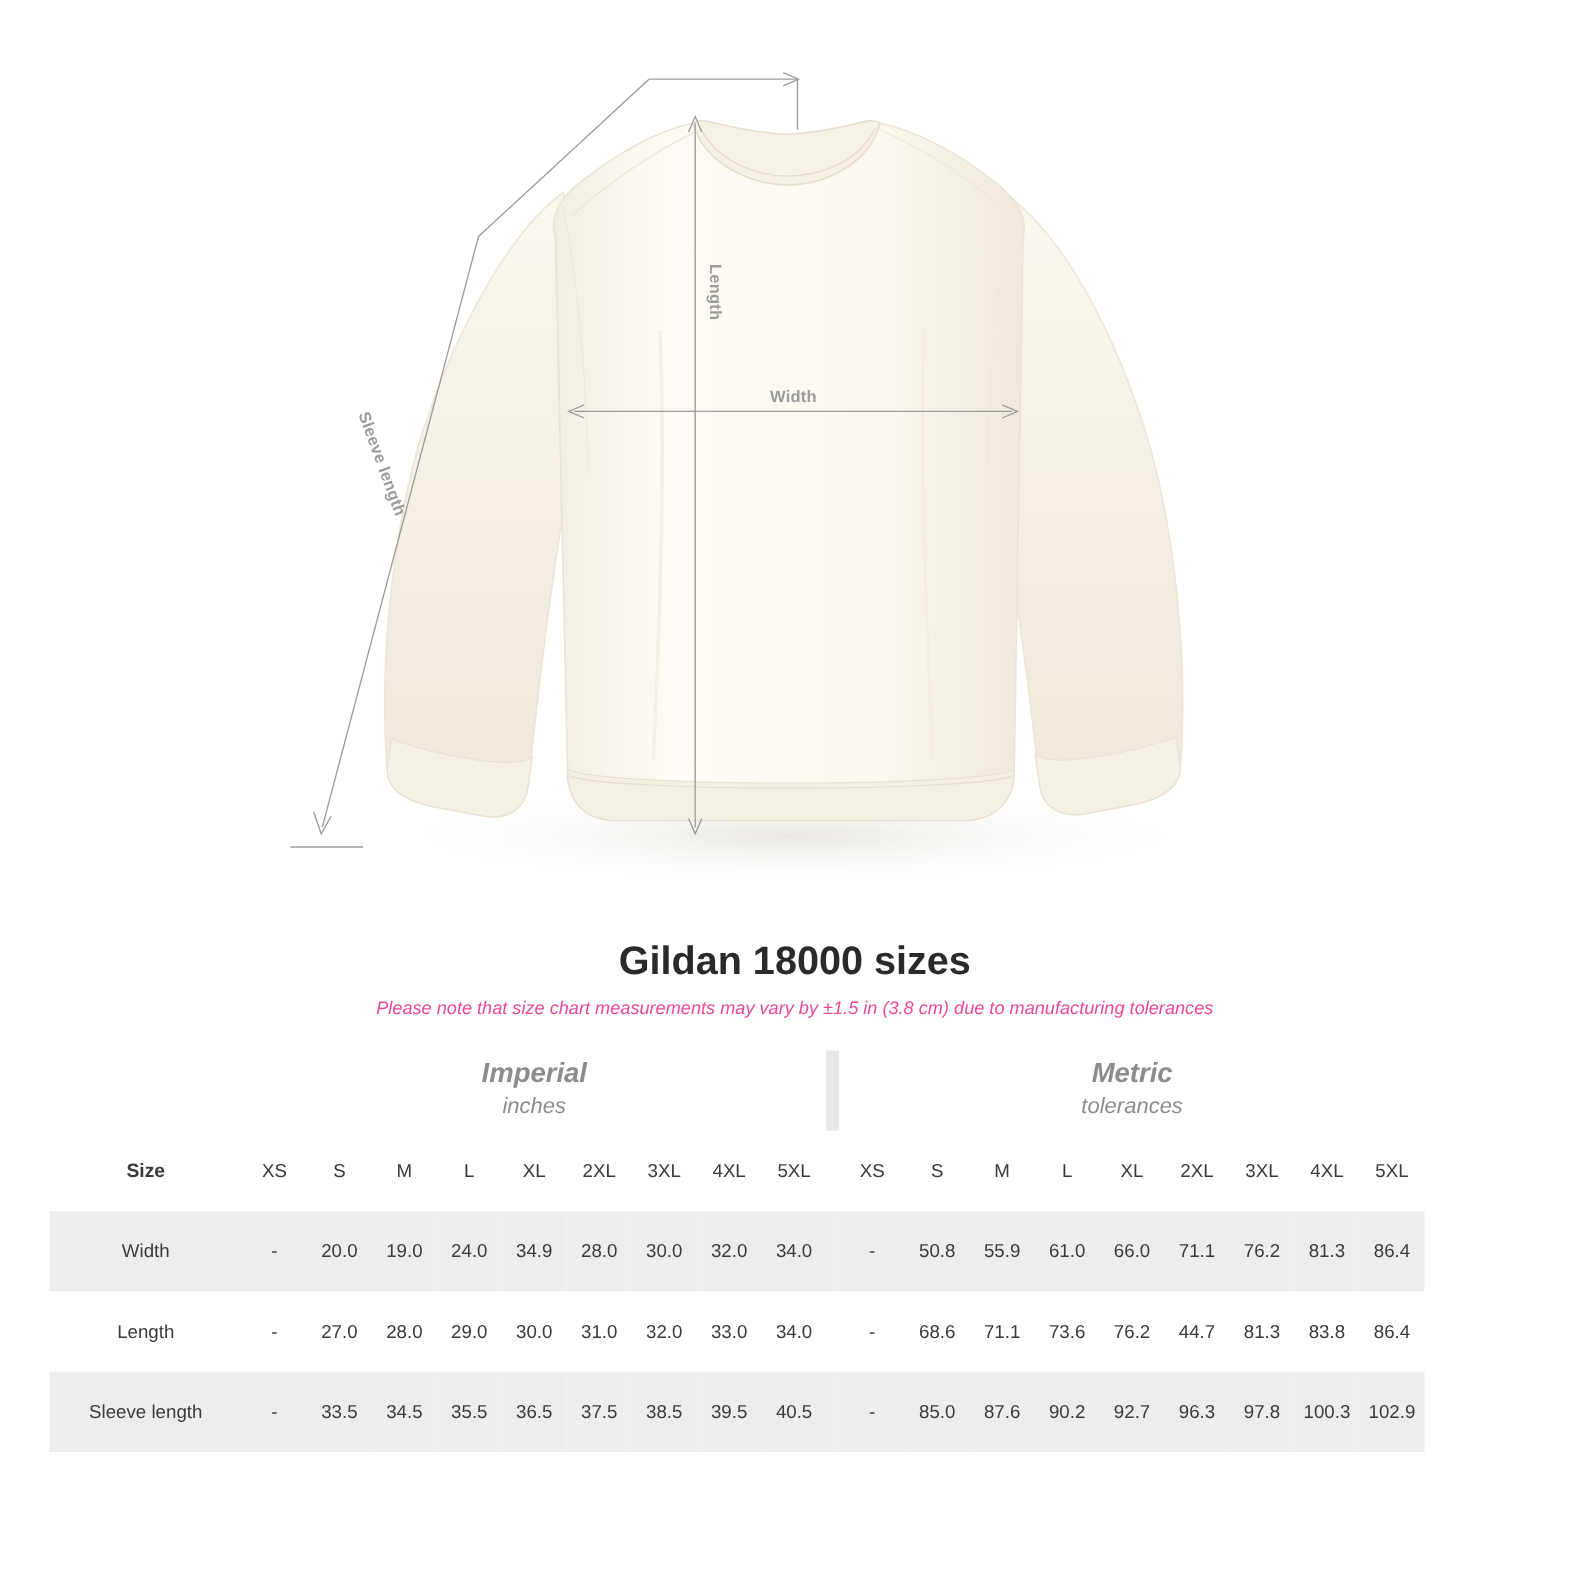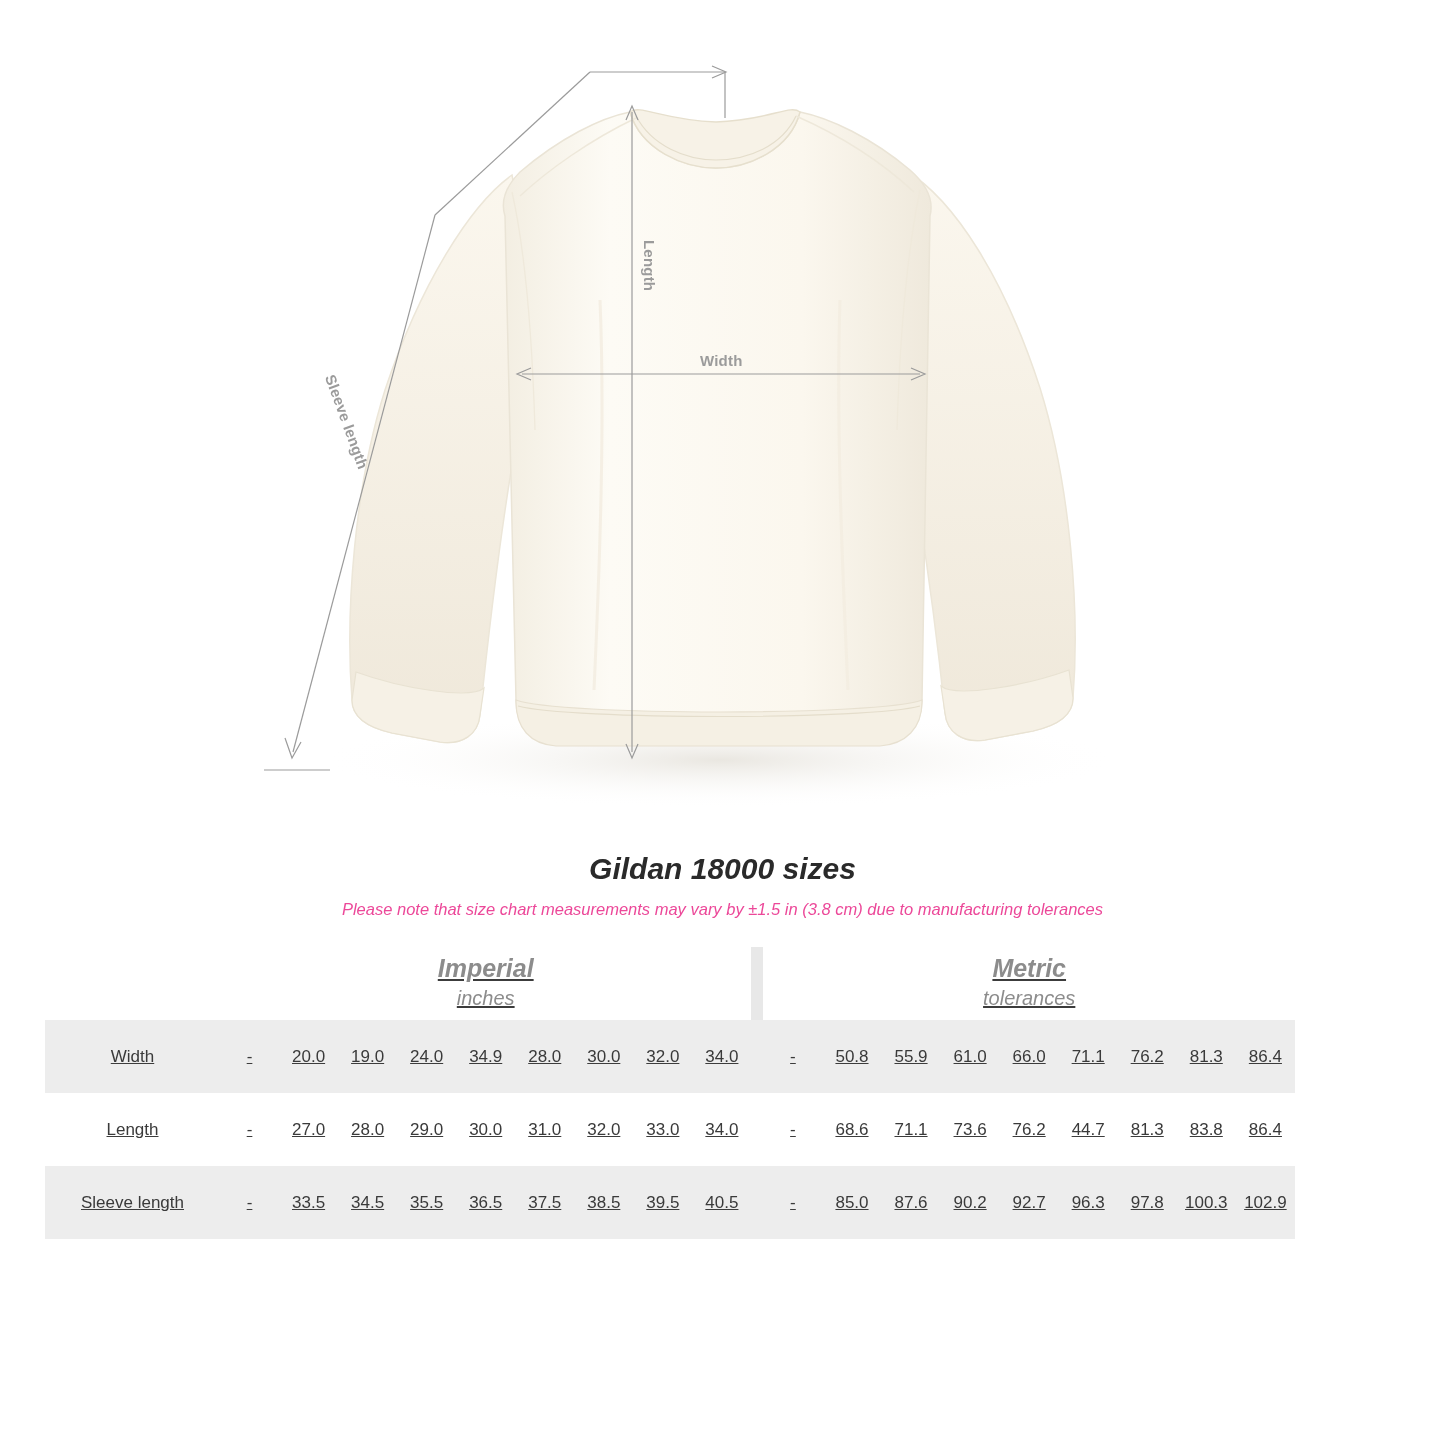"Gildan 18000 sizes" .chart-title { font-size: 30px -> 36px; font-style: italic -> none }
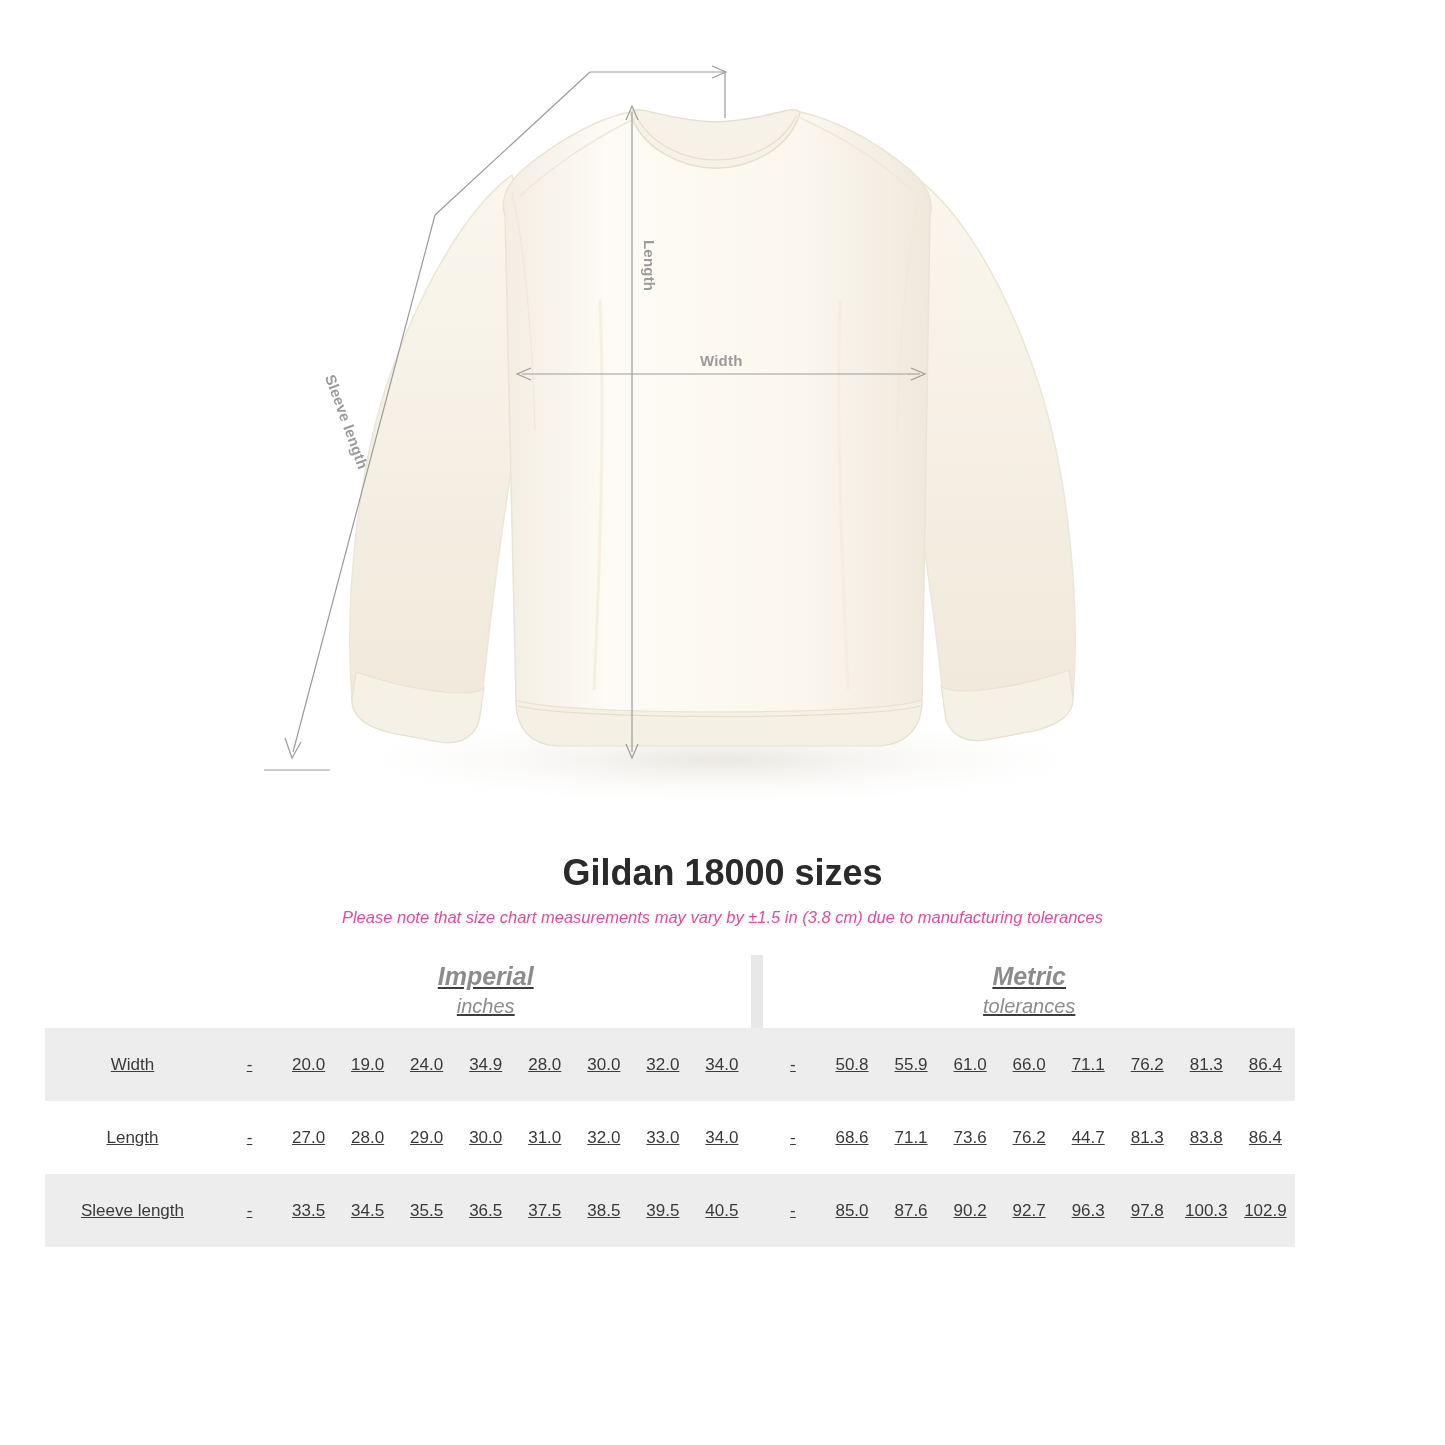"Imperial" .table-wrap { text-decoration: underline -> none }
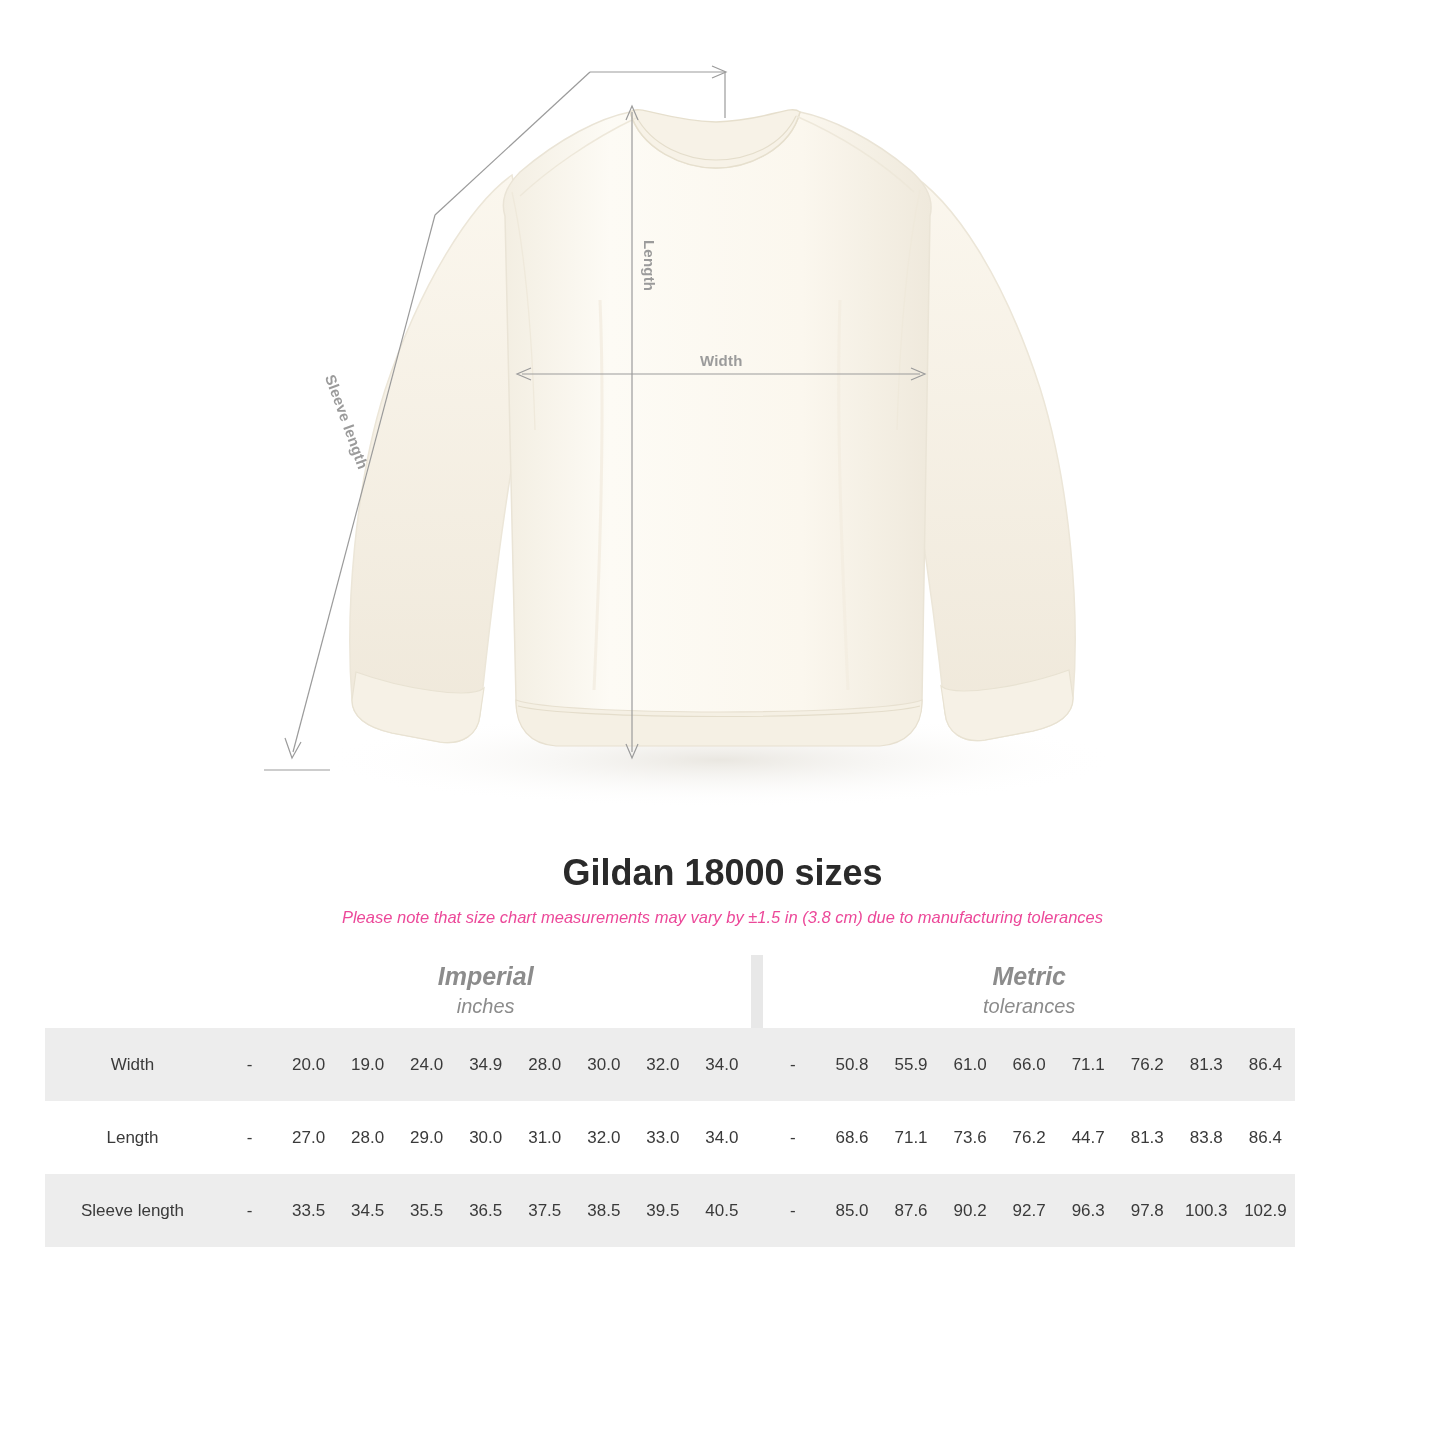"Size" tr.head-row { html: none -> <tr> <th>Size</th> <th>XS</th> <th>S</th> <th>M</th> <th>L</th> <th>XL</th> <th>2XL</th> <th>3XL</th> <th>4XL</th> <th>5XL</th> <th></th> <th>XS</th> <th>S</th> <th>M</th> <th>L</th> <th>XL</th> <th>2XL</th> <th>3XL</th> <th>4XL</th> <th>5XL</th> </tr> }
